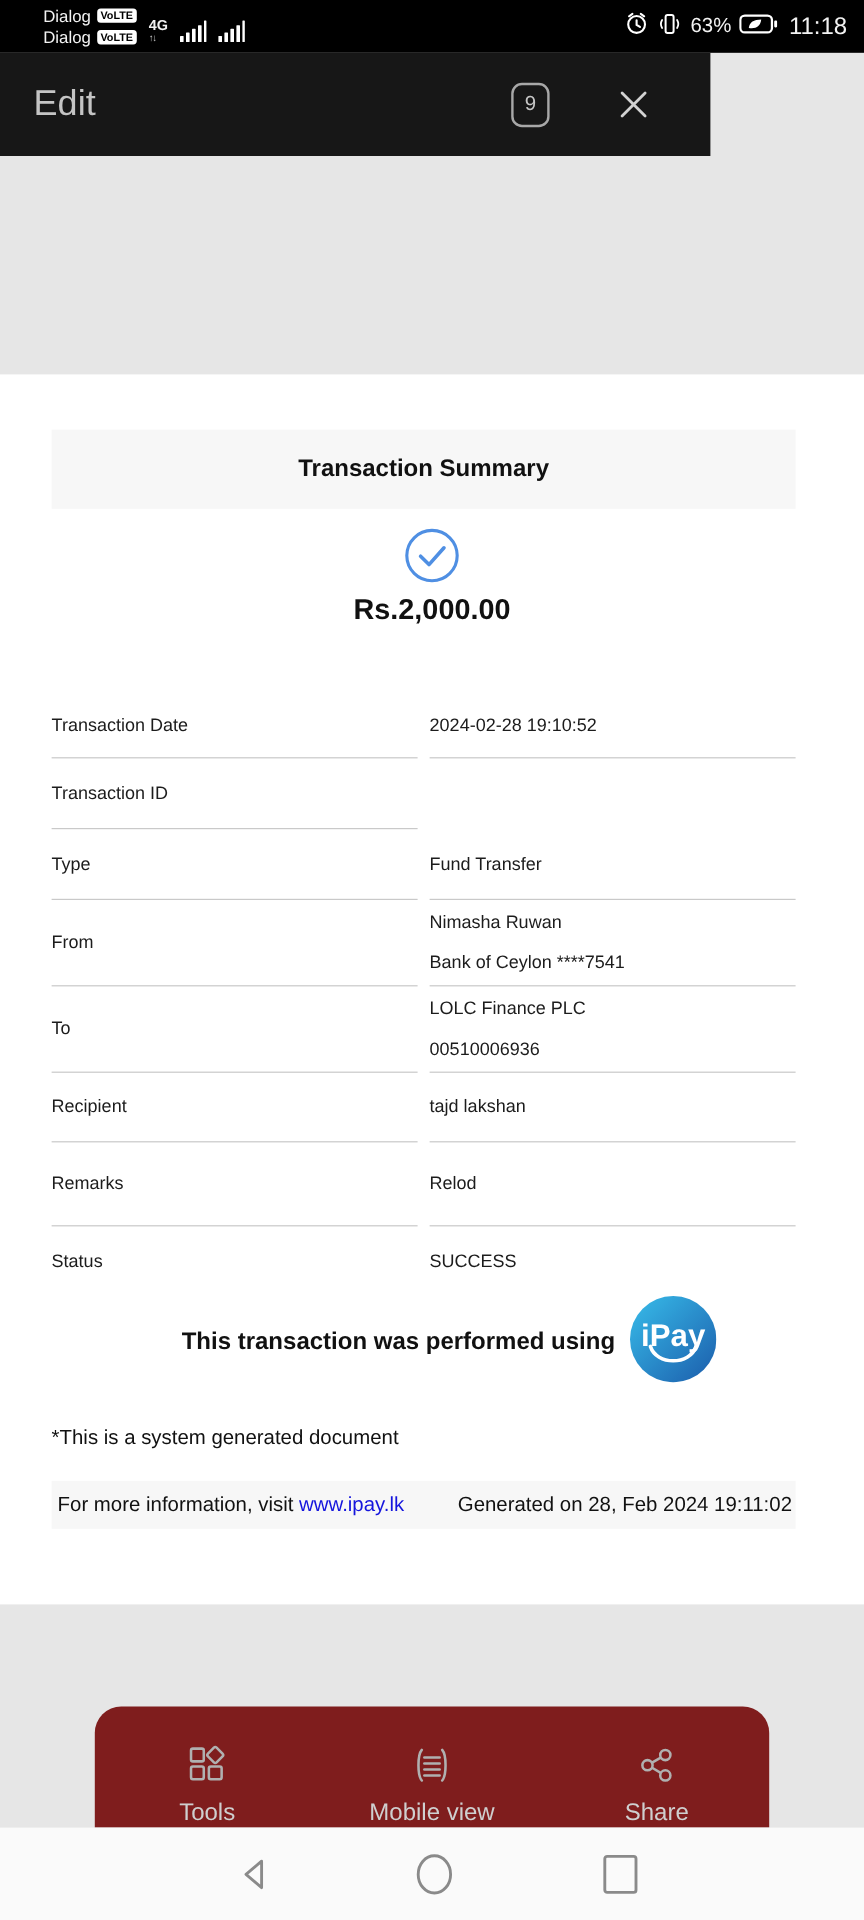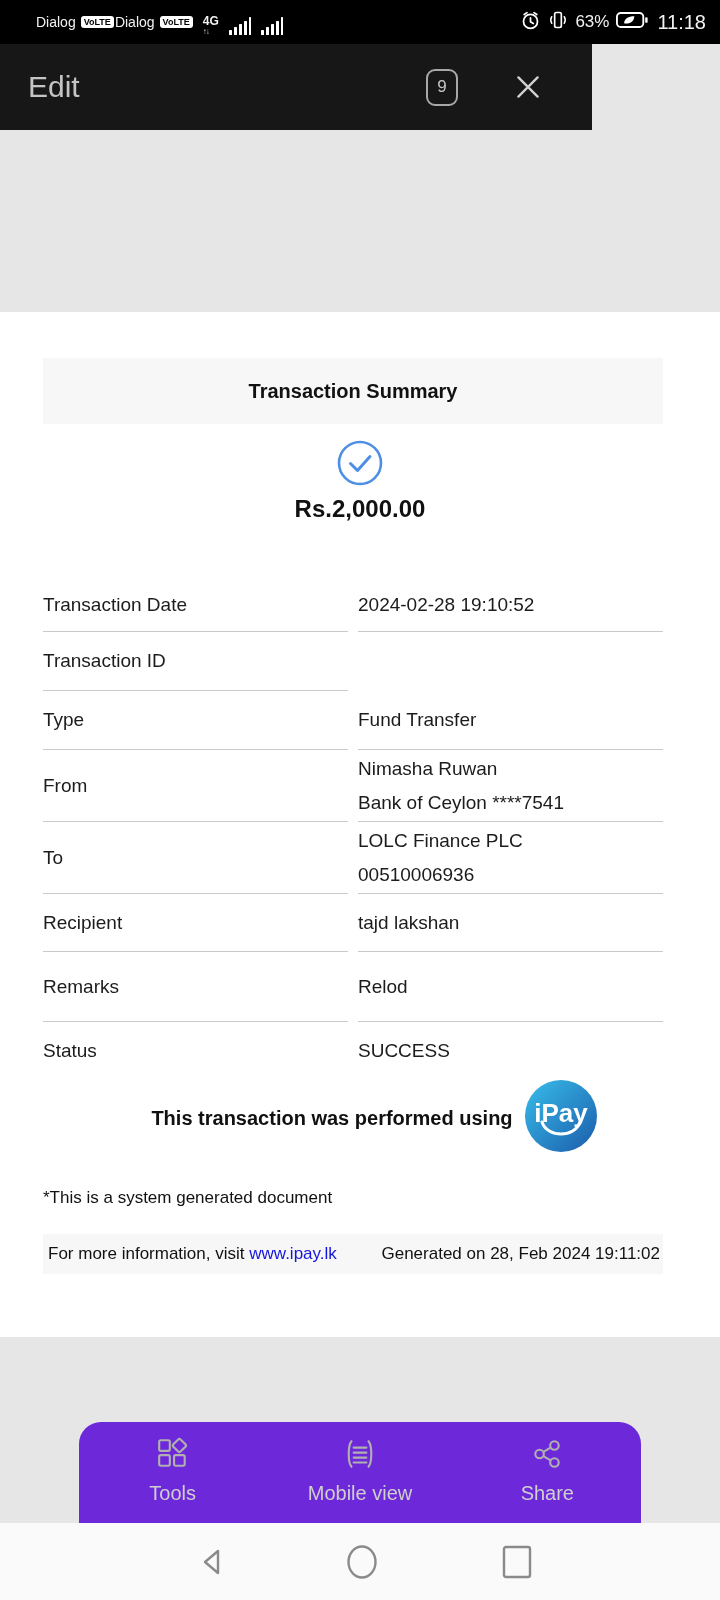"Dialog" .carriers { flex-direction: none -> column }
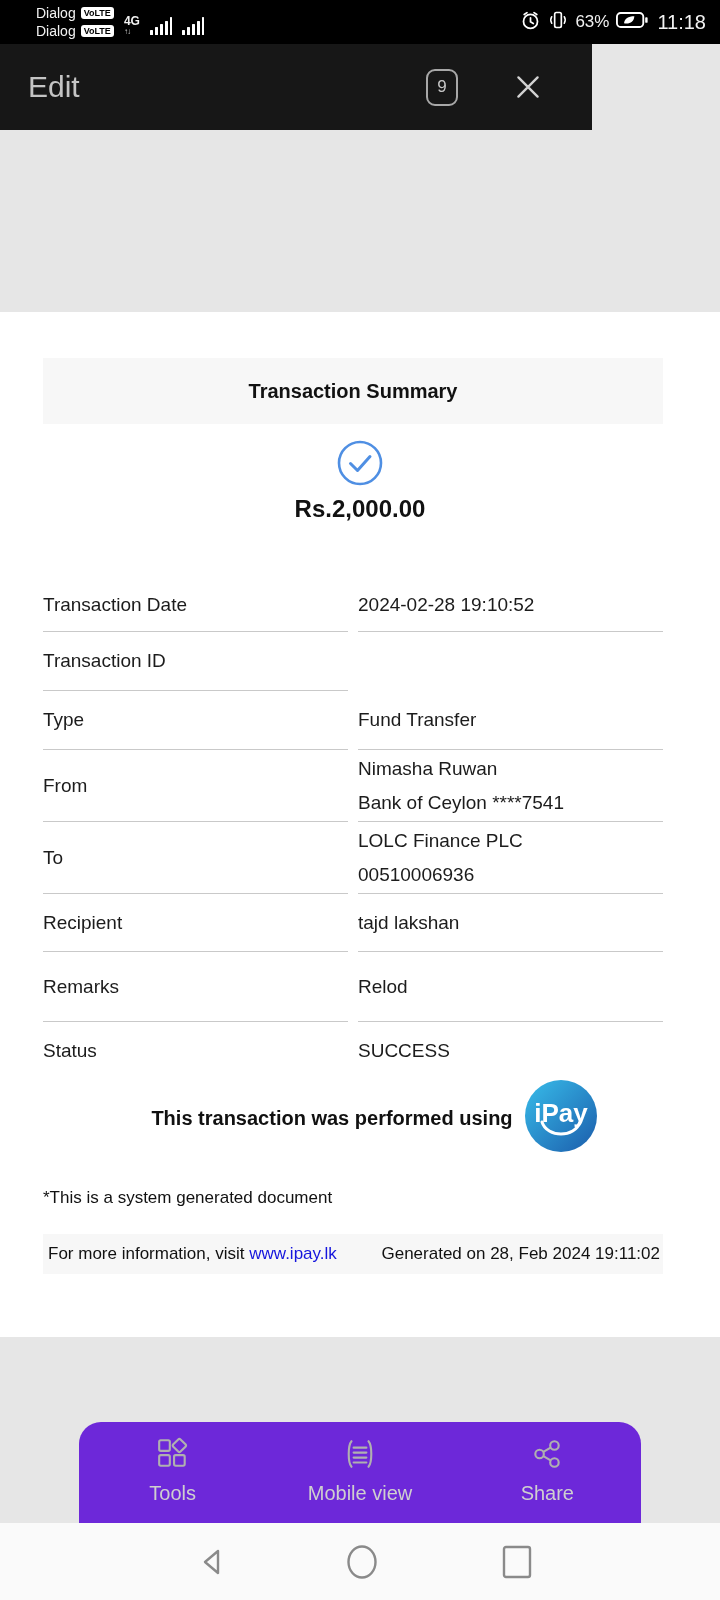"Transaction Date" .cell { font-size: 19px -> 15px }
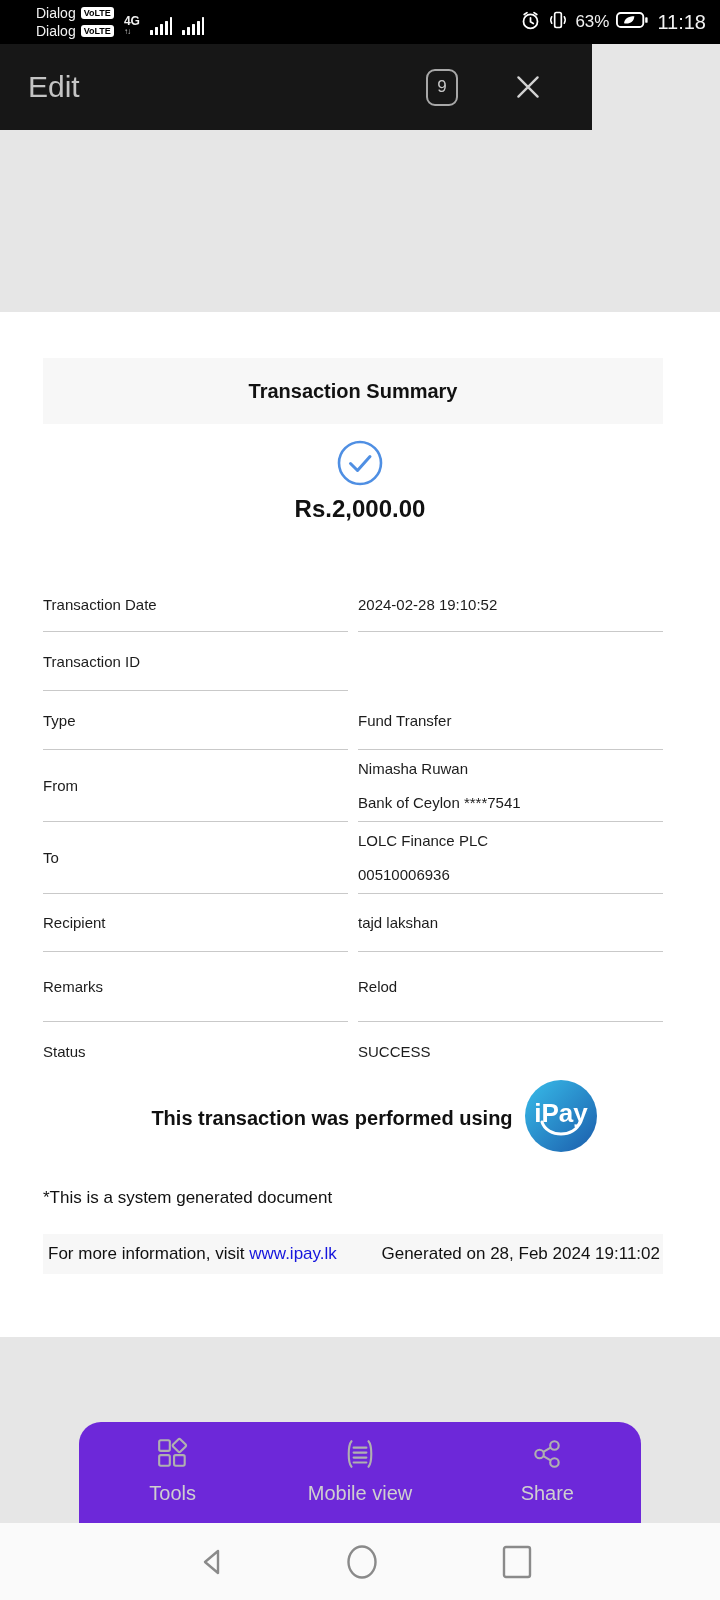"Tools" .toolbar { align-items: none -> flex-end; background: #6d28d9 -> #7f1d1d }
